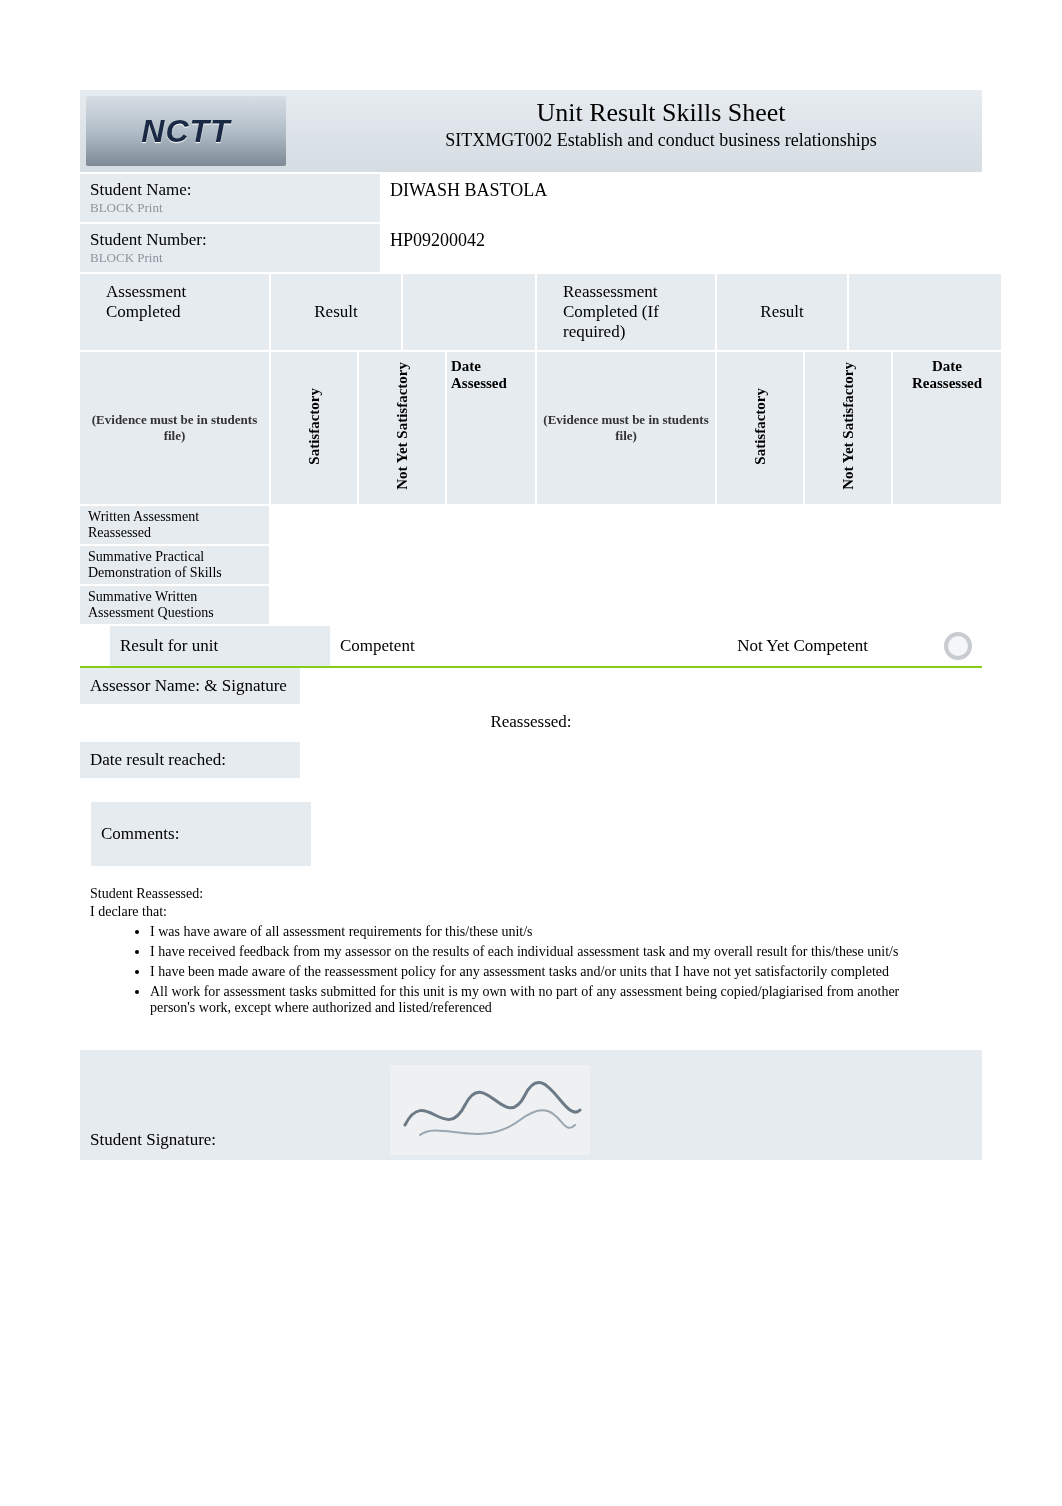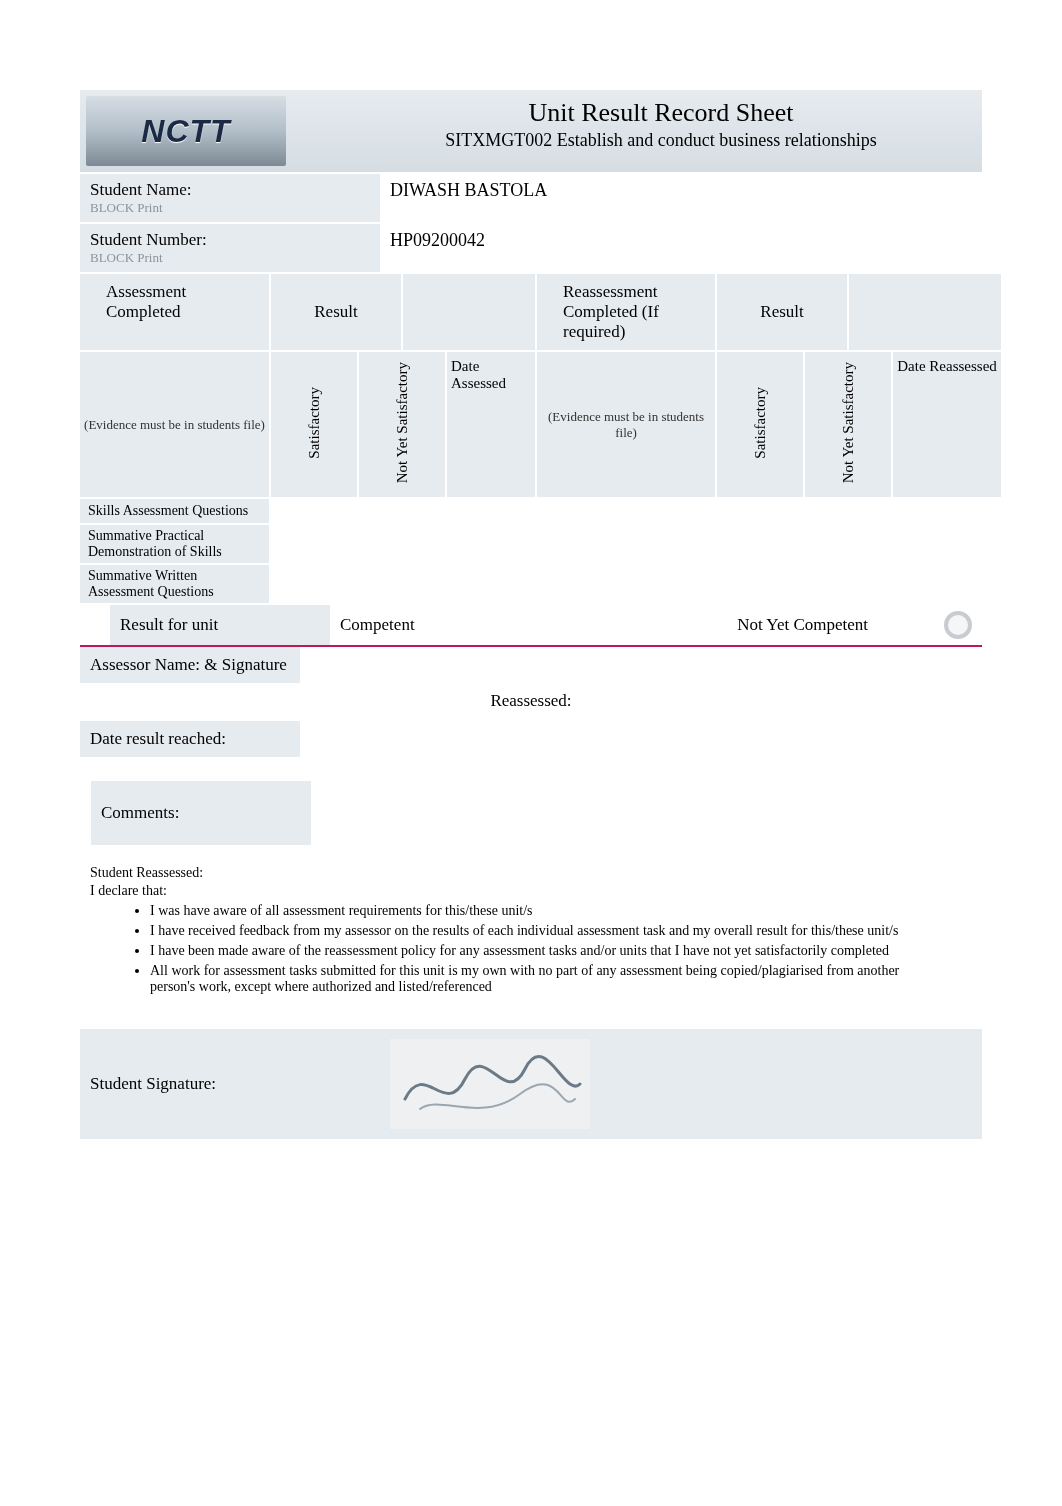"Unit Result Record Sheet" div.title-main { text: Record -> Skills }
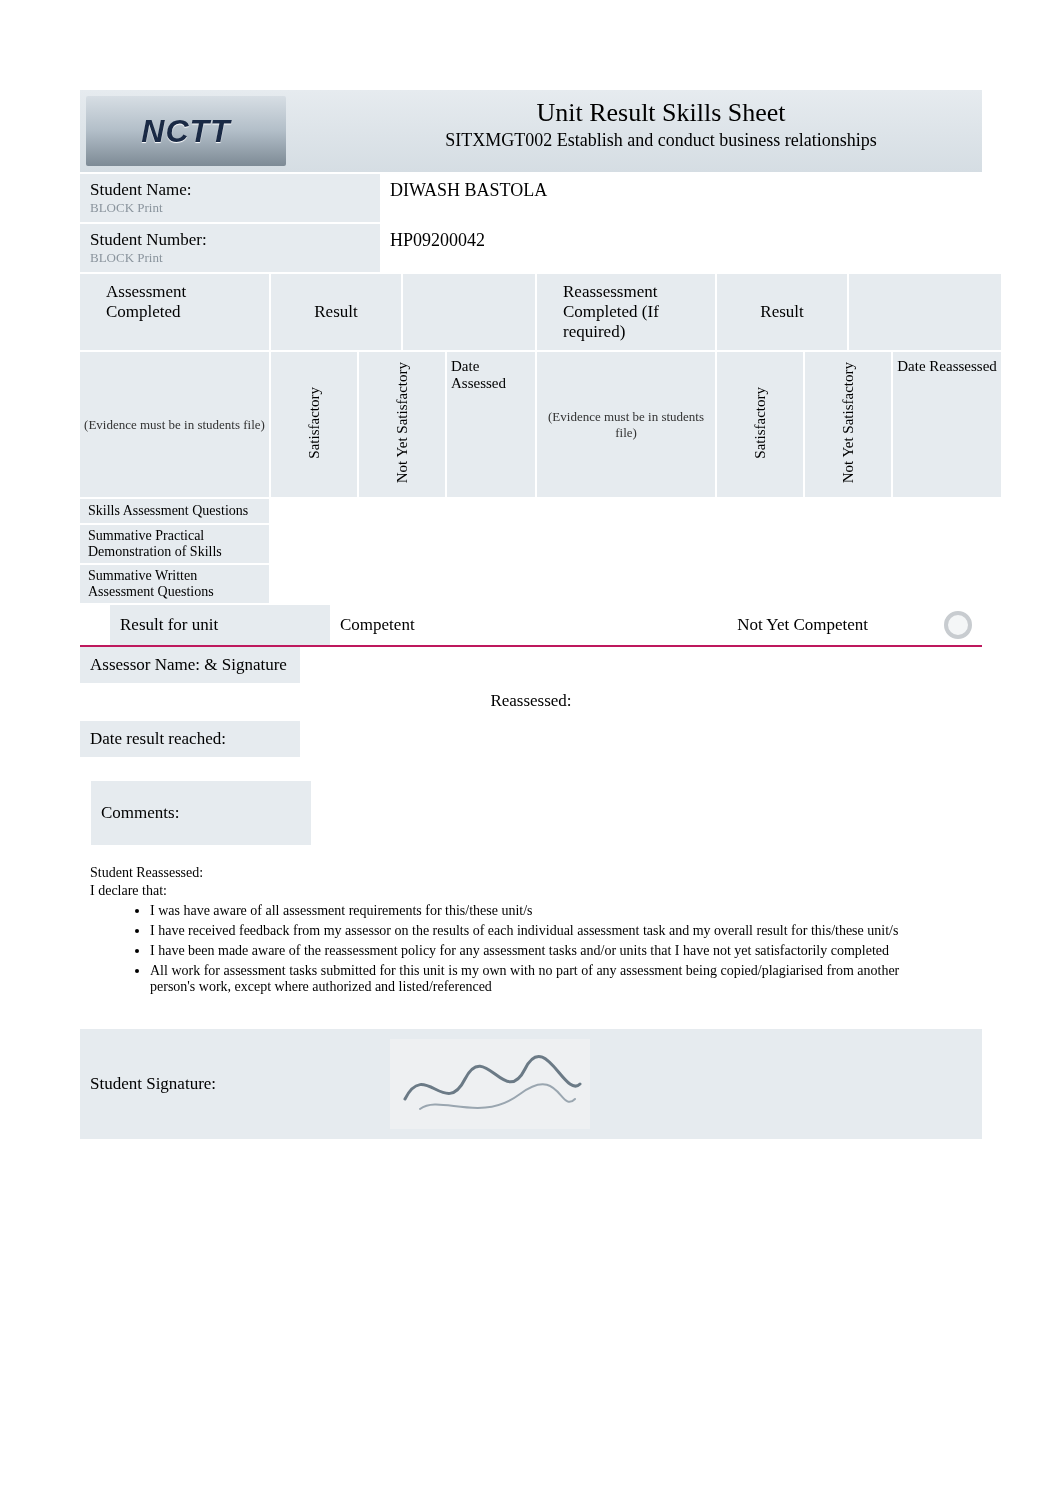"Date Assessed" .assess-head2 th { font-weight: normal -> bold }
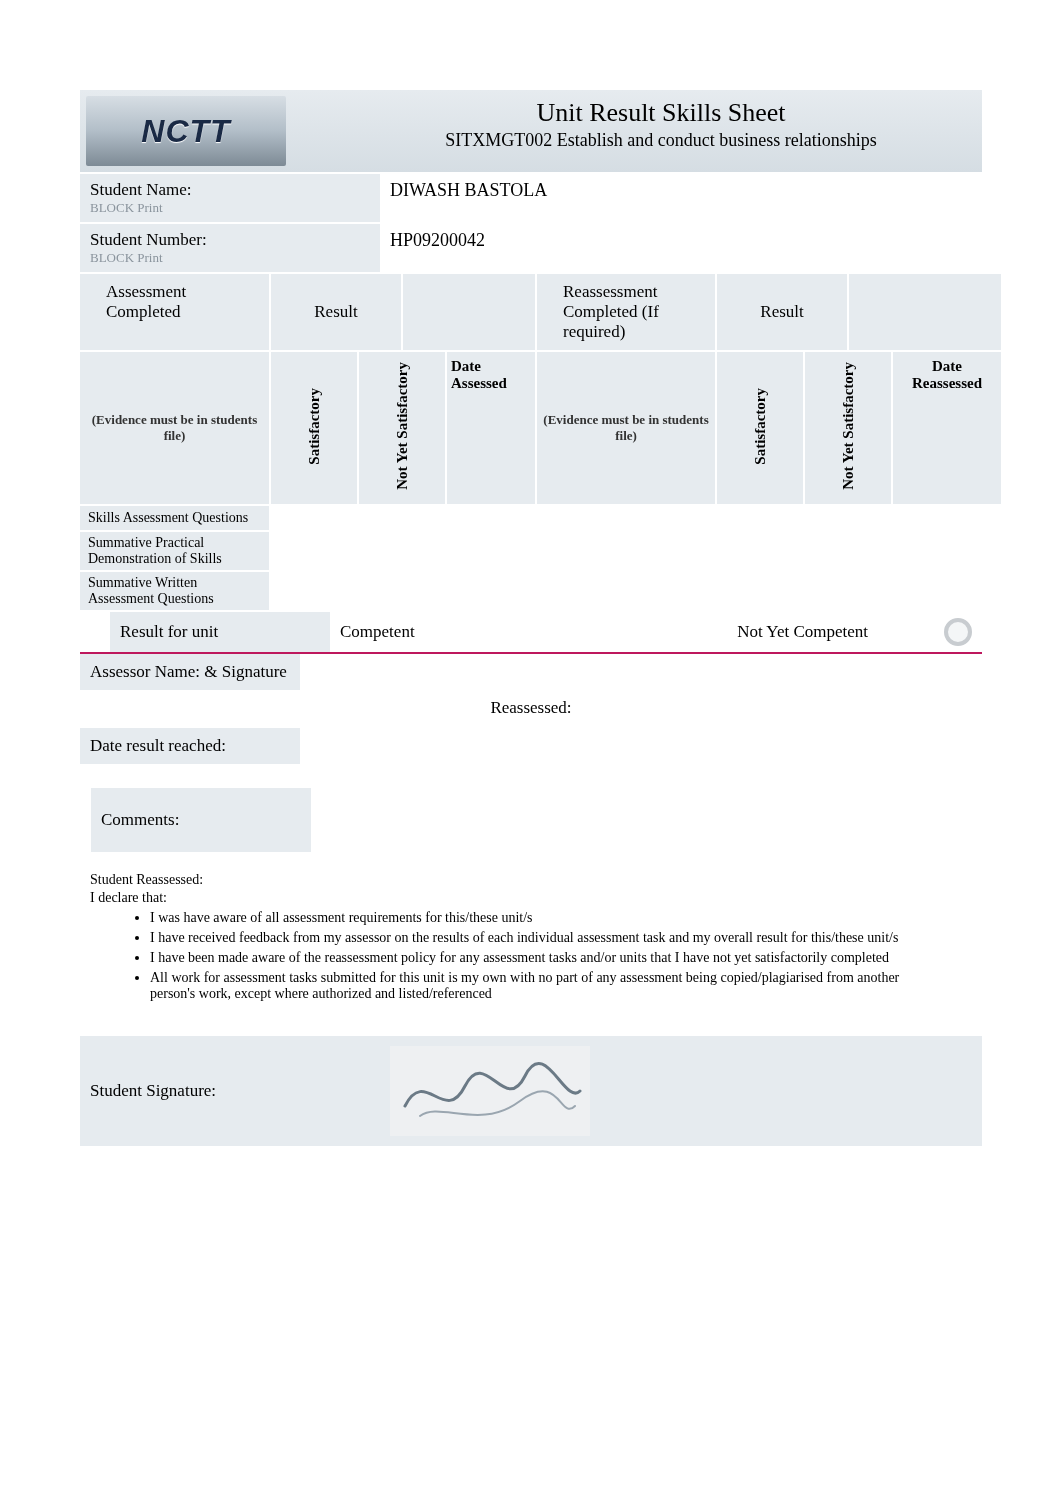"Skills Assessment Questions" td.row-label { text: Skills Assessment Questions -> Written Assessment Reassessed }
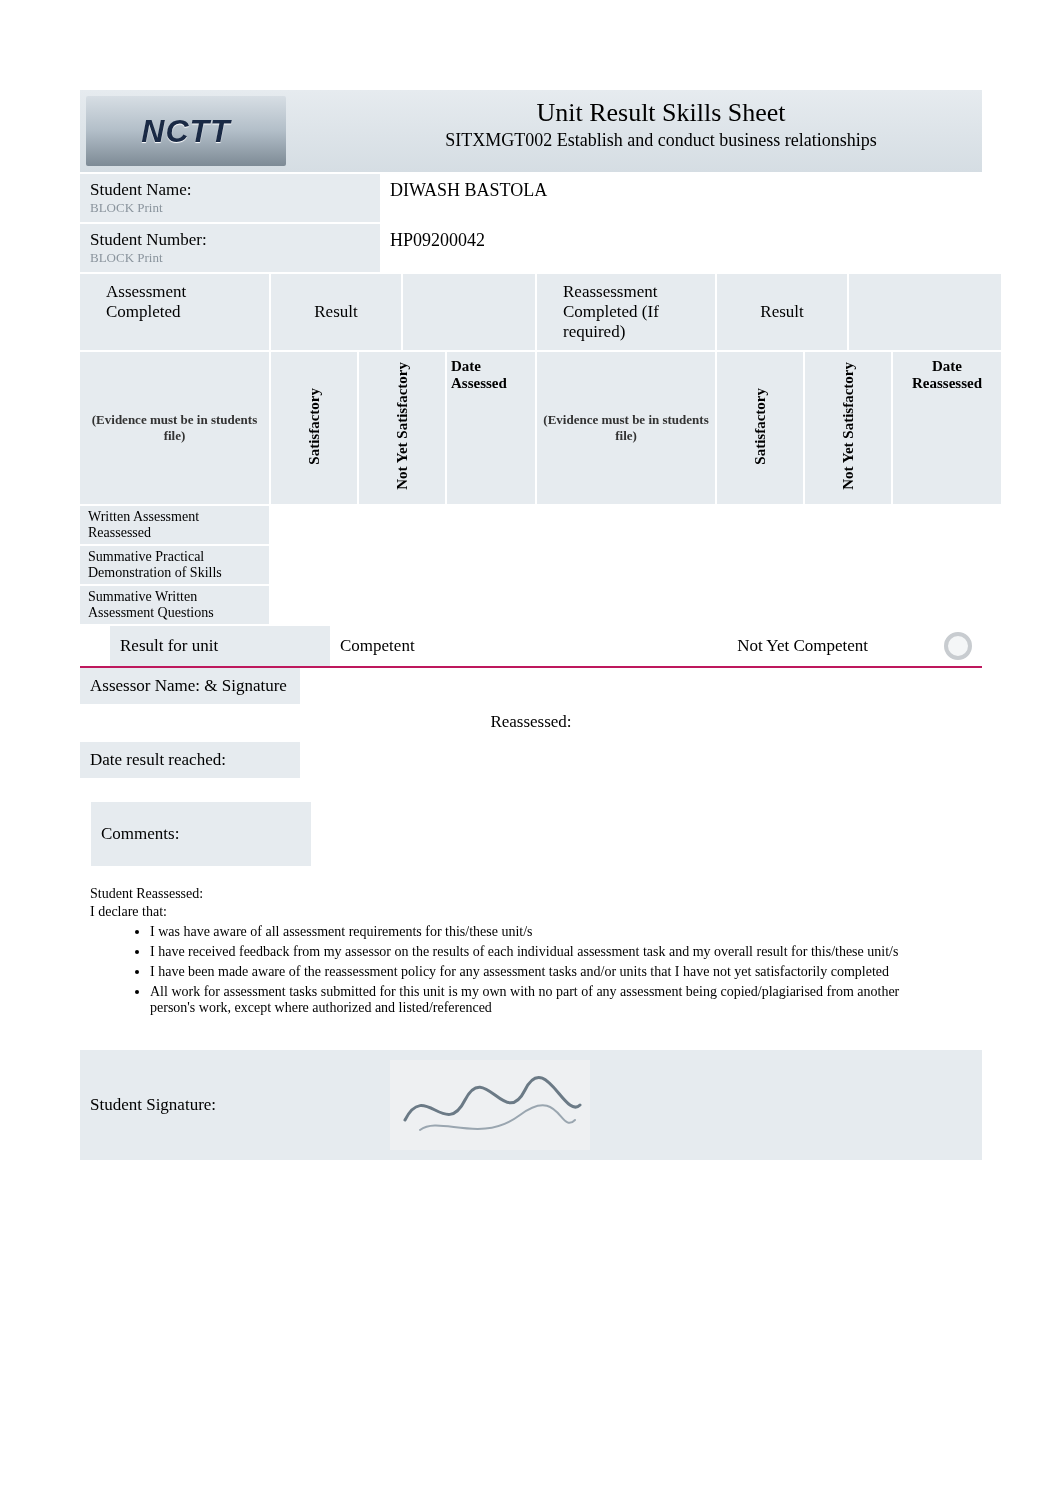"Result for unit" .result-row { border-bottom: 2px solid #be185d -> 2px solid #84cc16 }
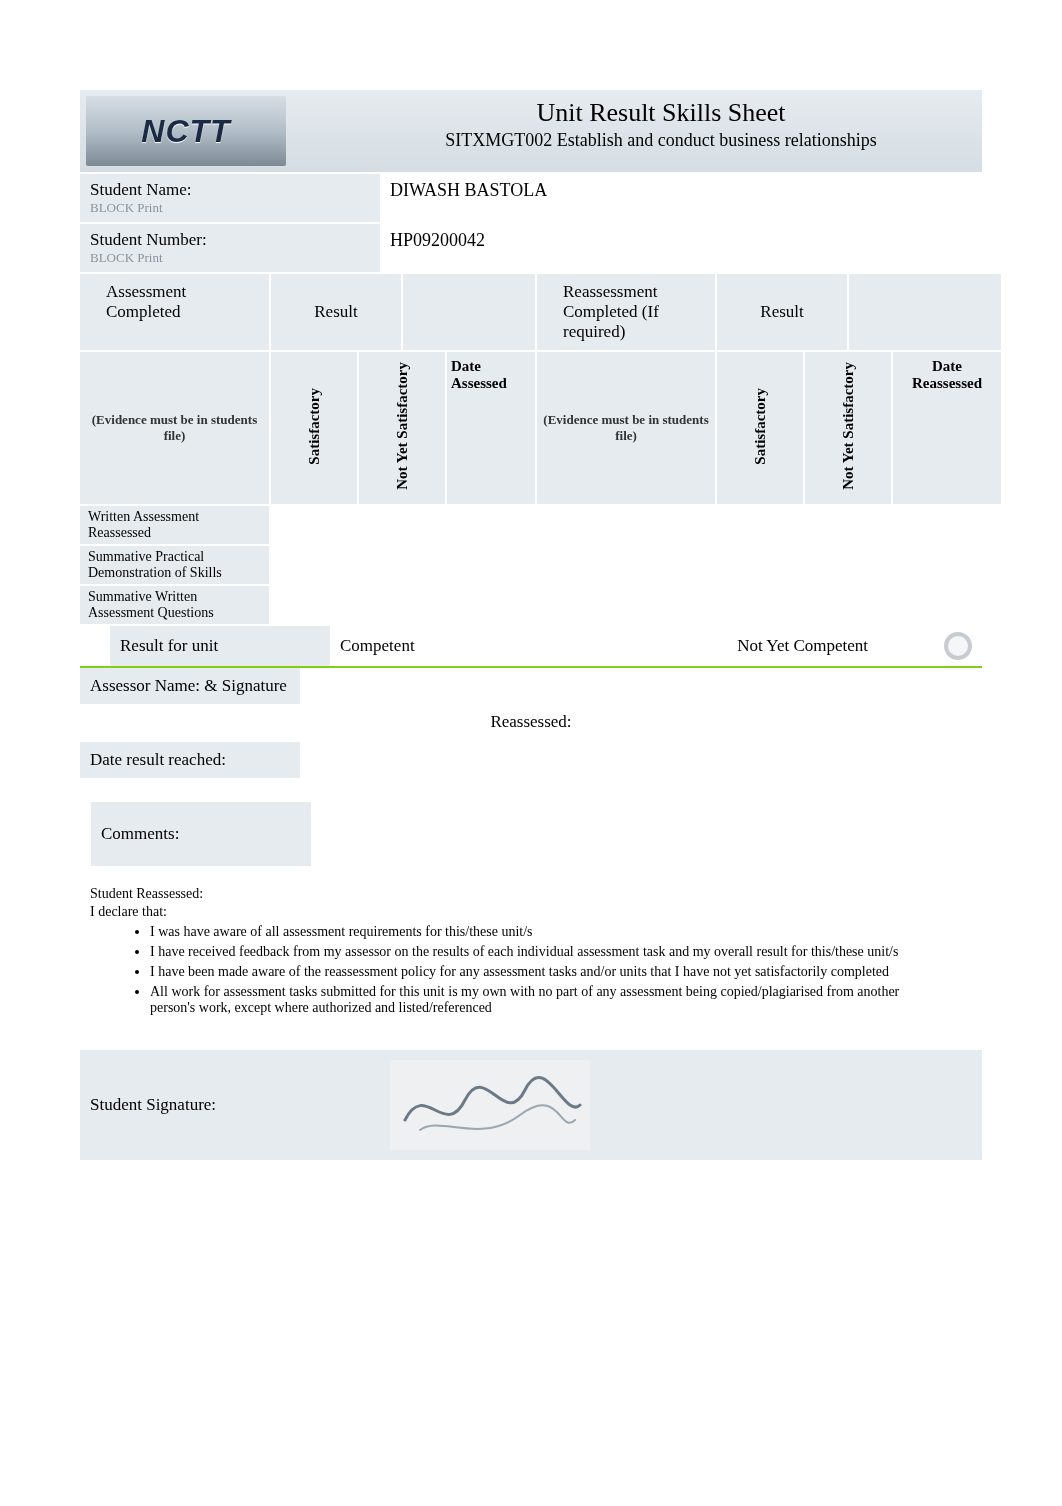"Student Signature:" .studentsig-row { align-items: center -> flex-end }
